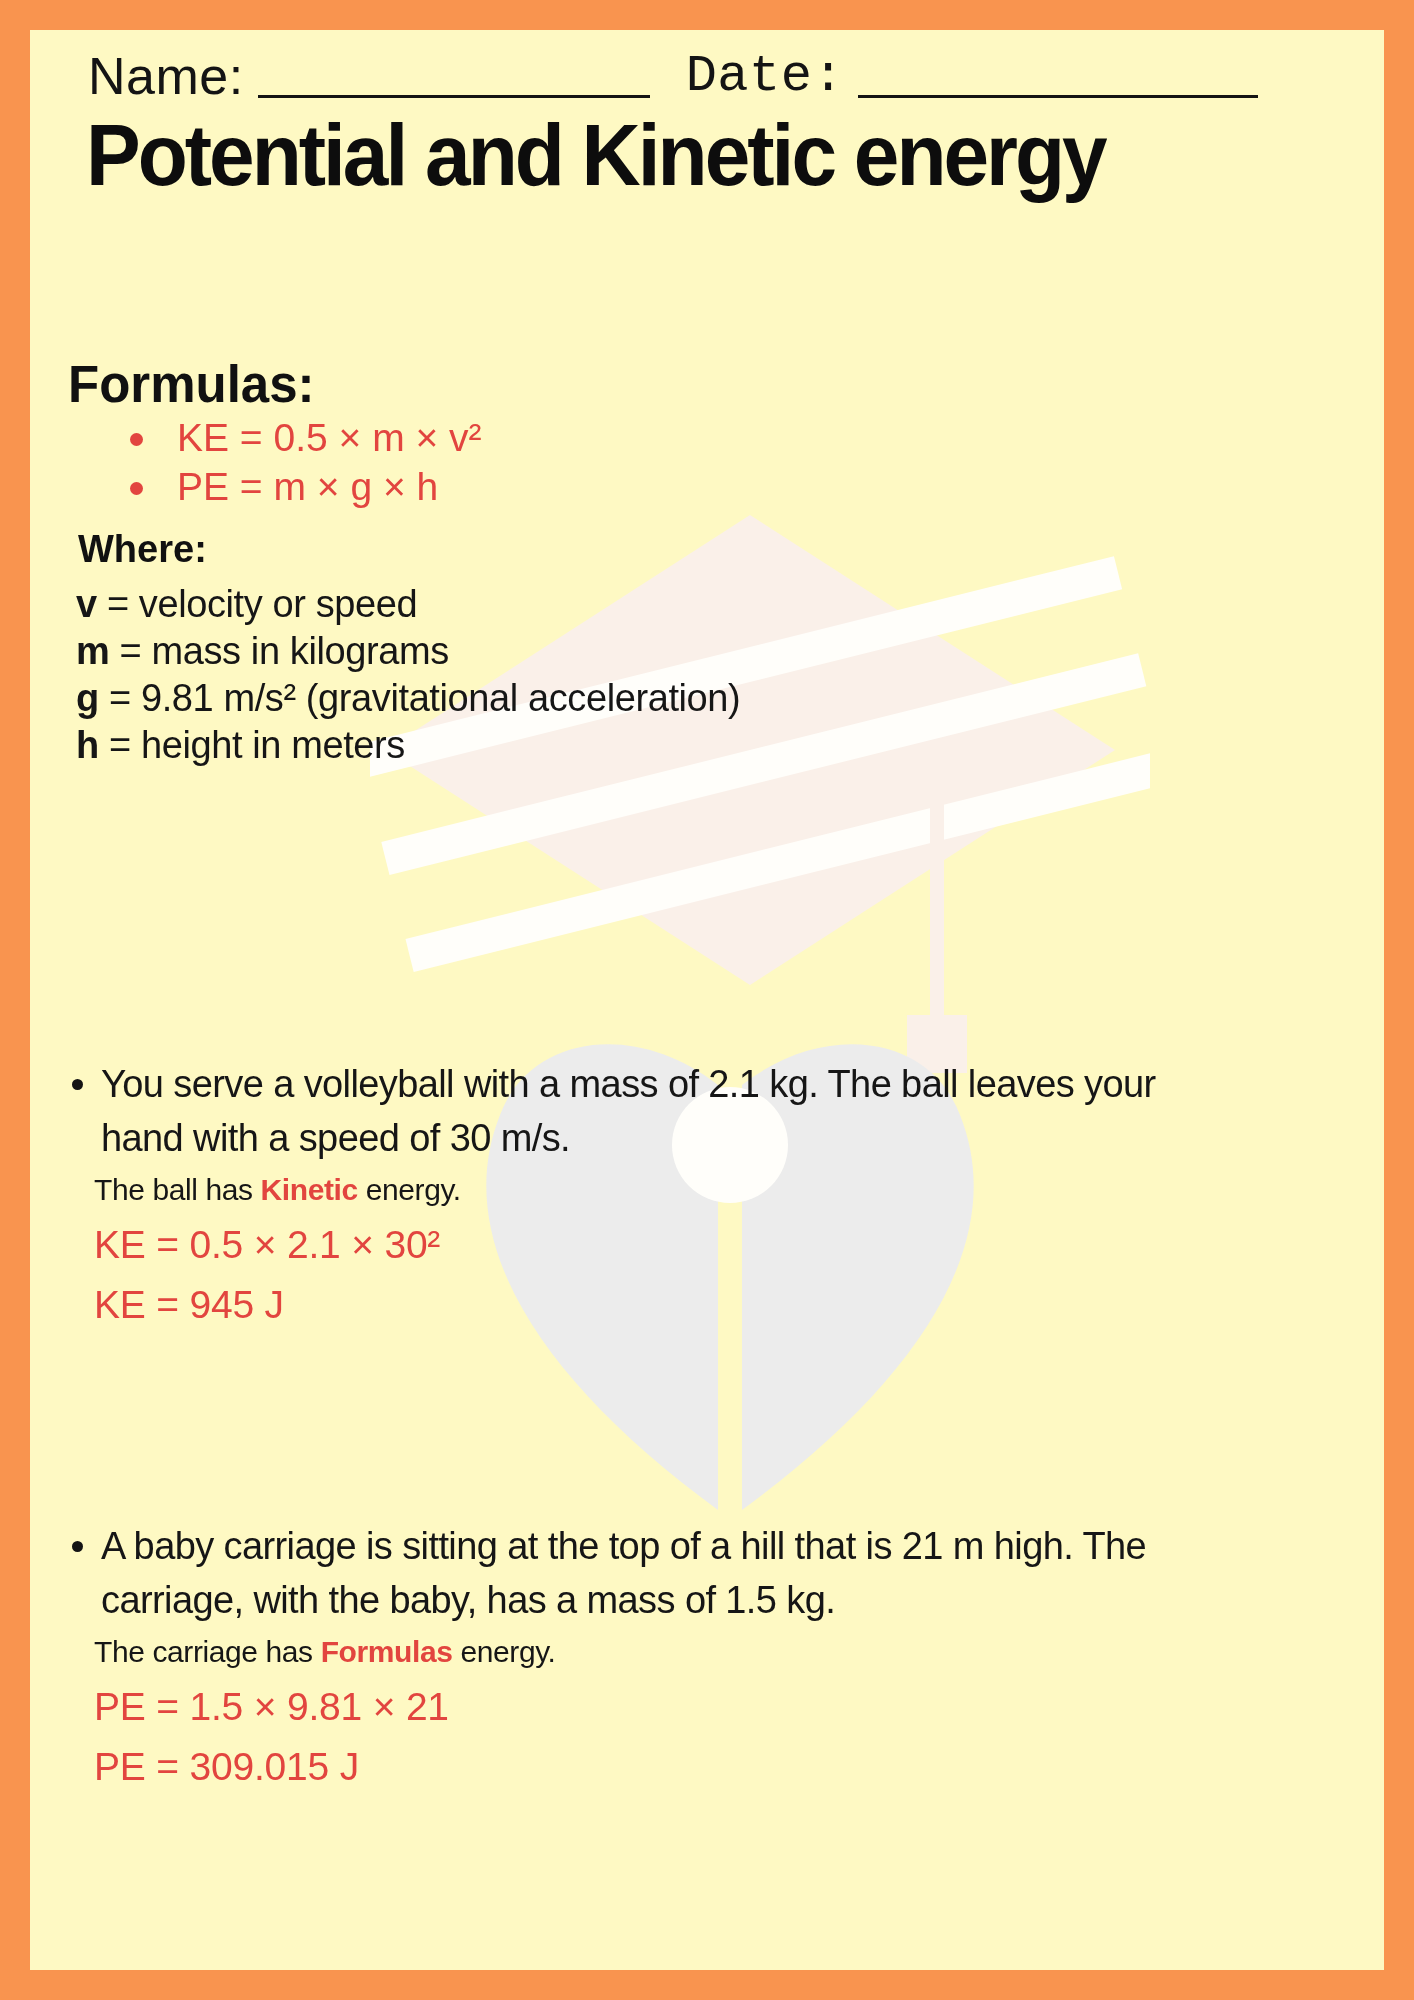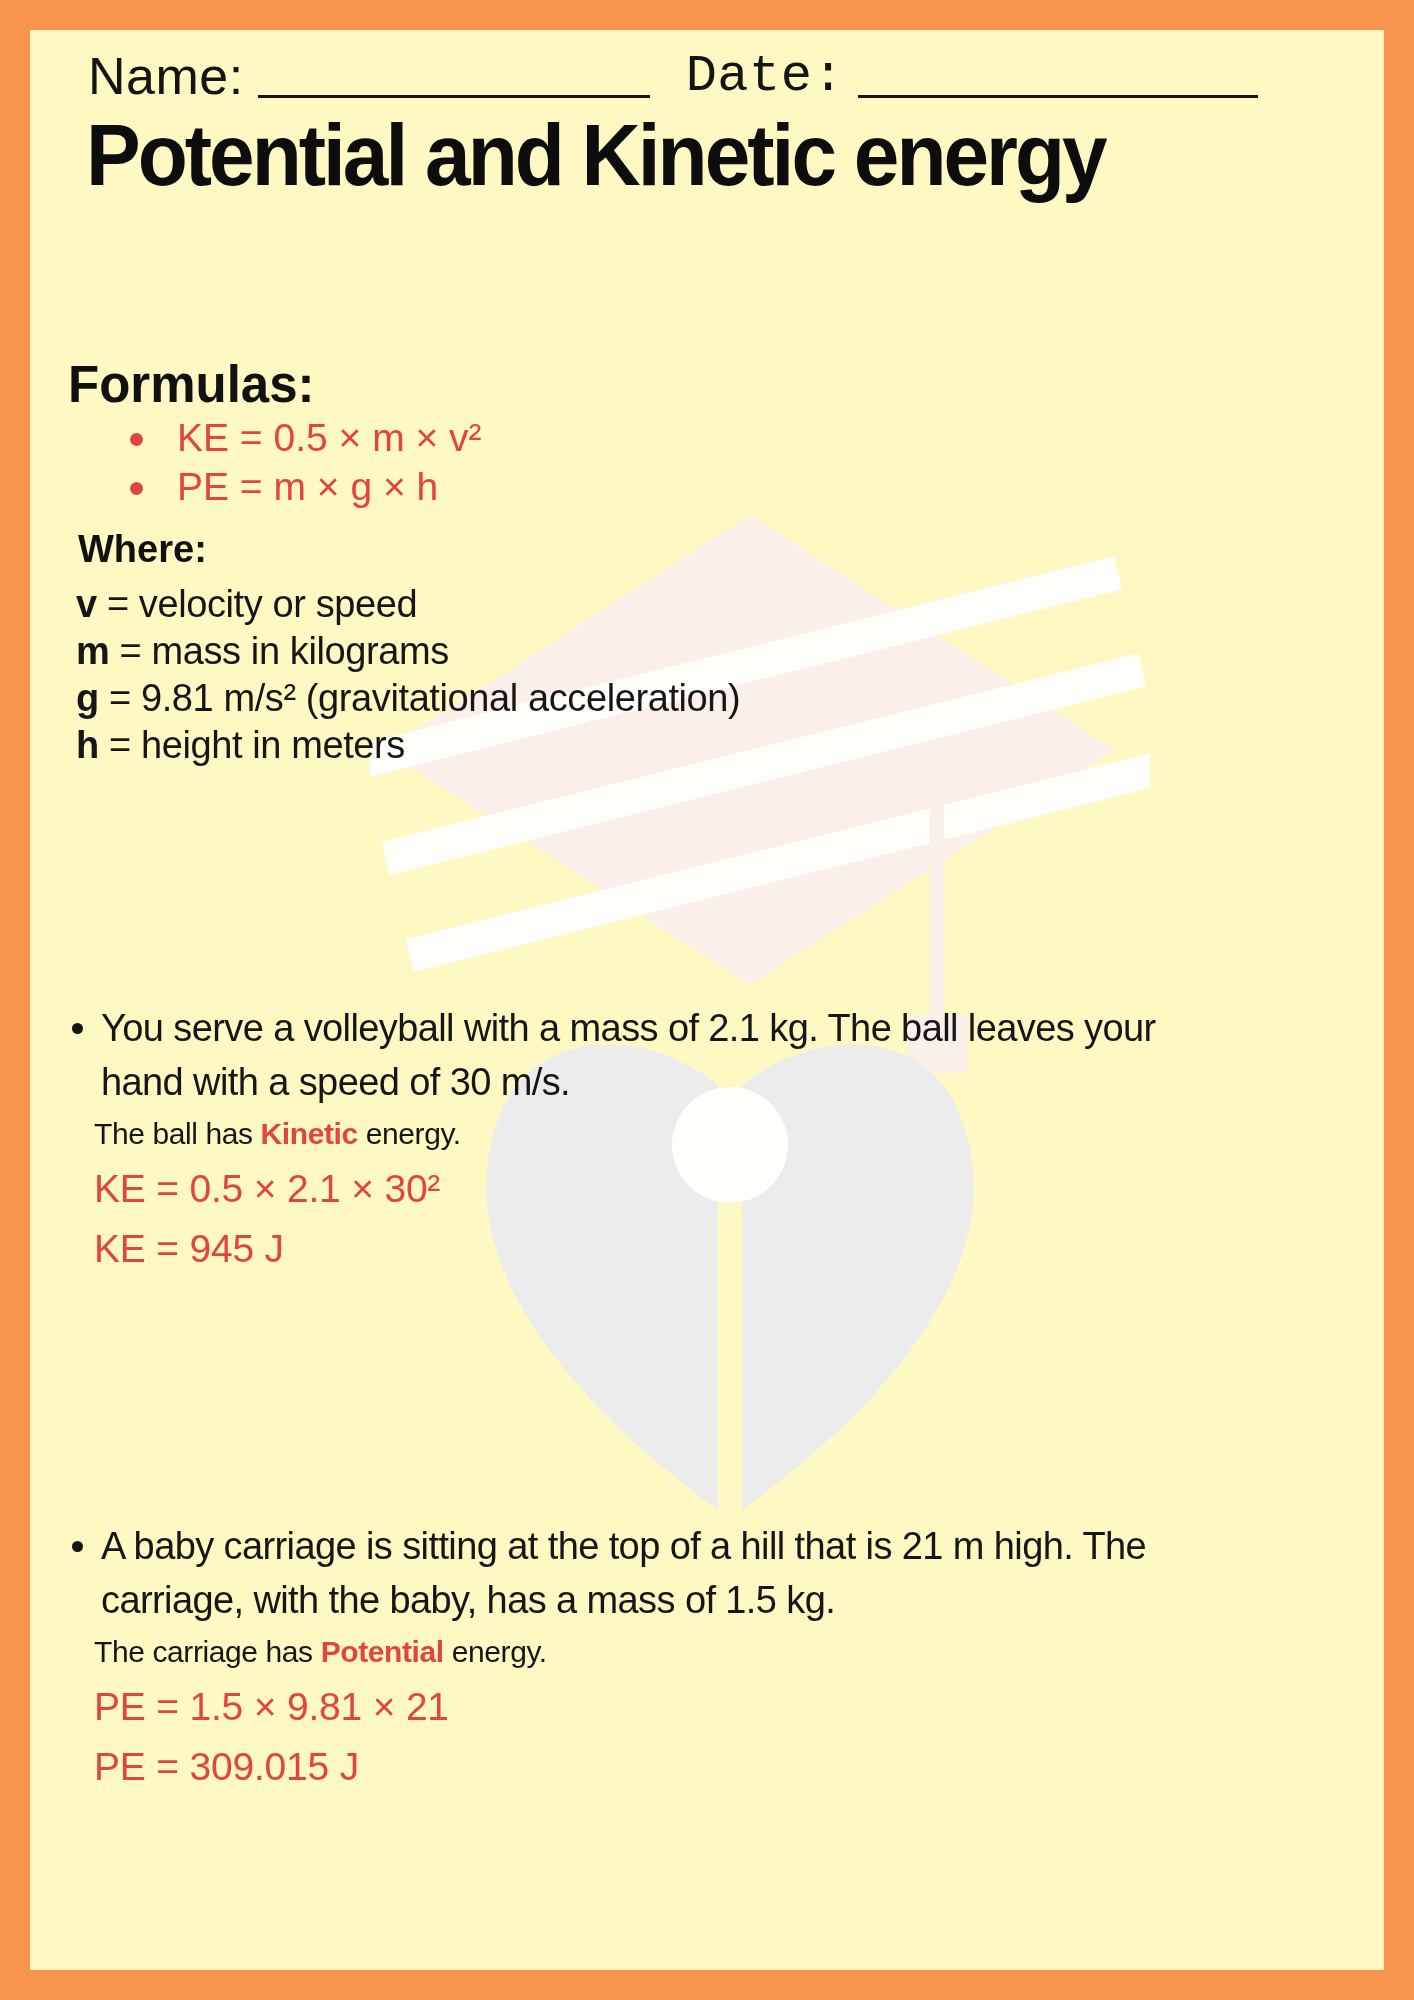"You serve a volleyball with" .p1 { top: 972px -> 1028px }
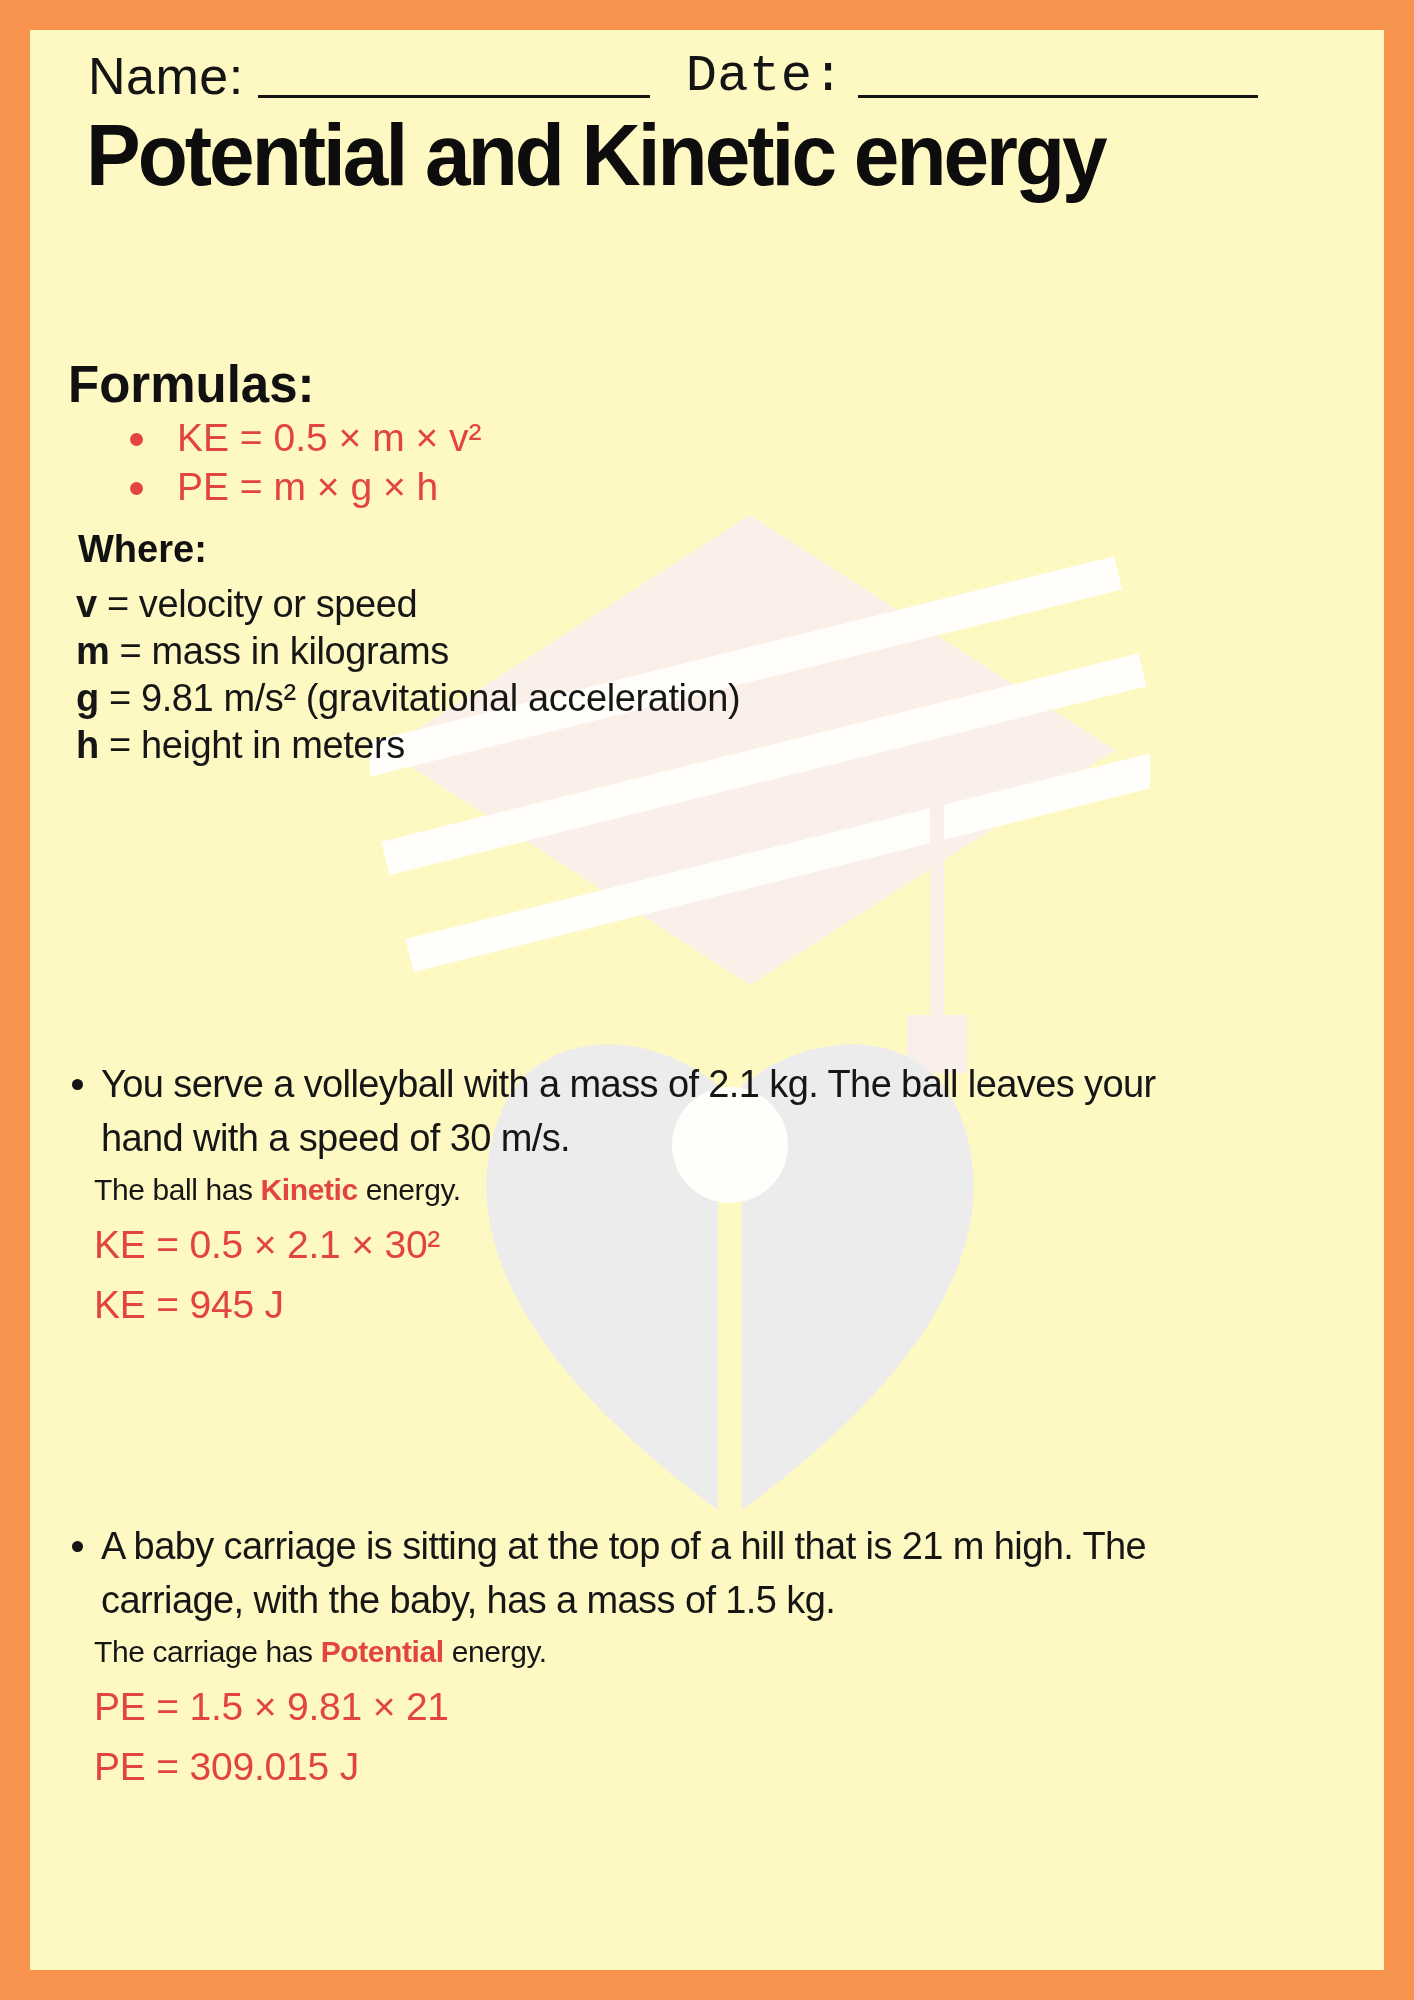"Potential" span.kw { text: Potential -> Formulas }
